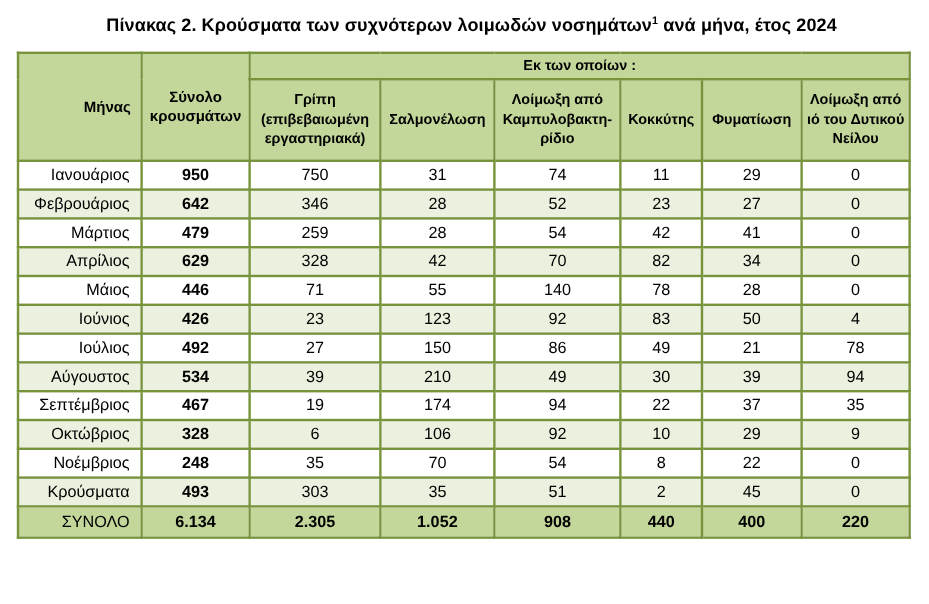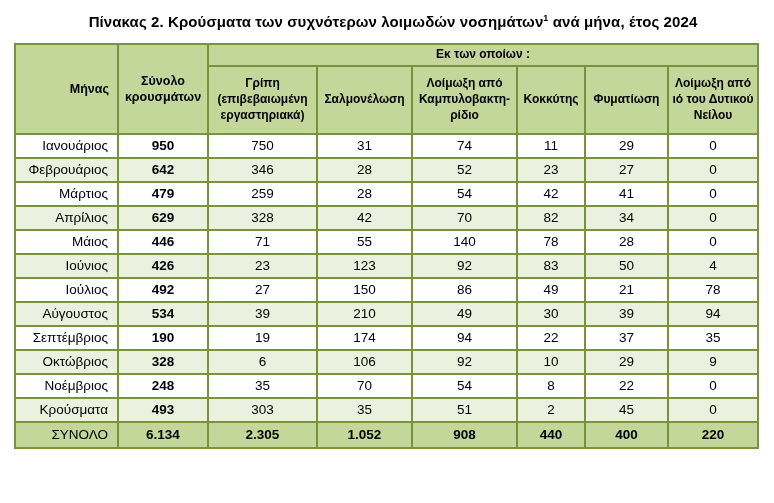"190" td.value-cell { text: 190 -> 467 }
